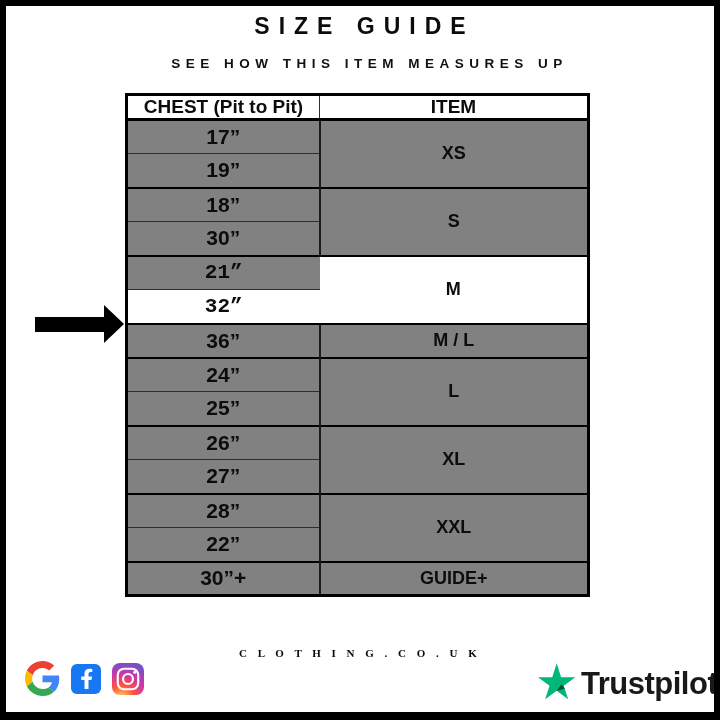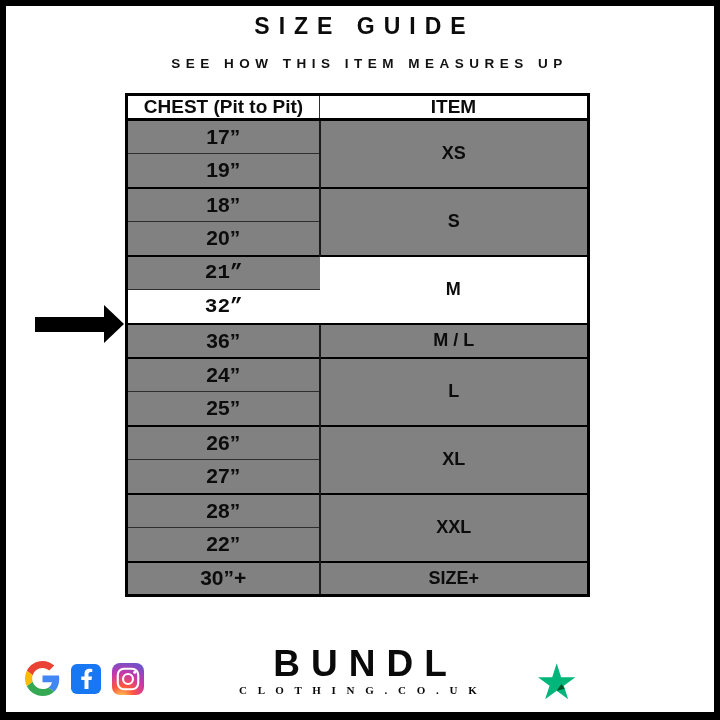"20”" td { text: 20 -> 30 }
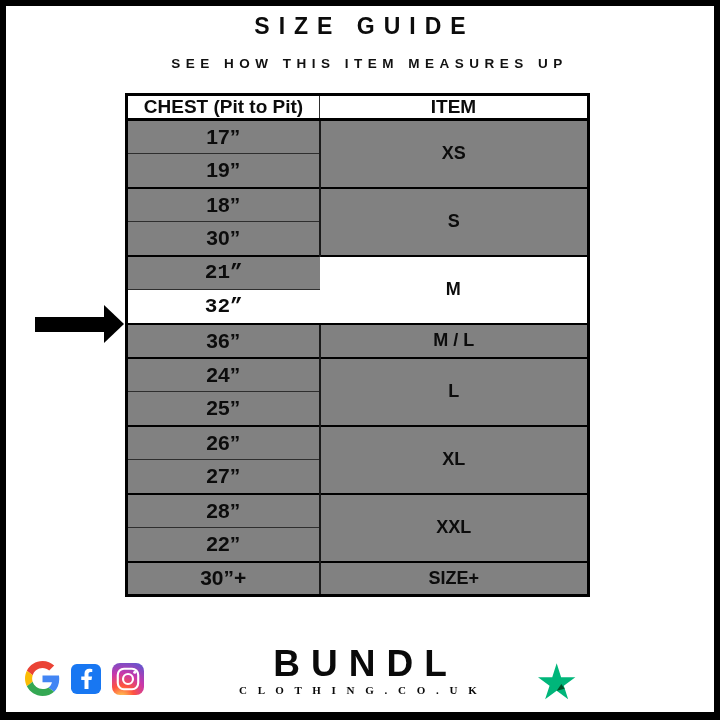"SIZE+" td.size-cell { text: SIZE+ -> GUIDE+ }
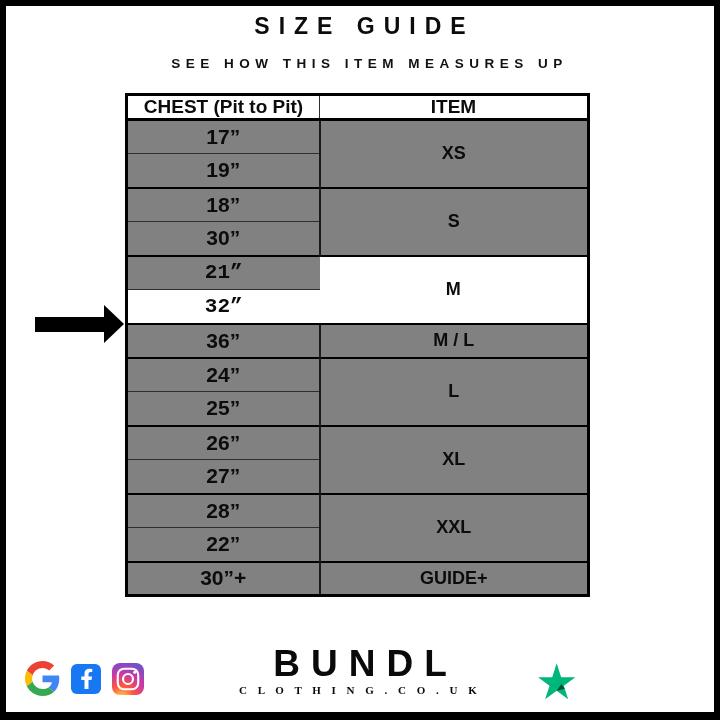"BUNDL" div.name { html: <div>BUNDL</div> -> none }
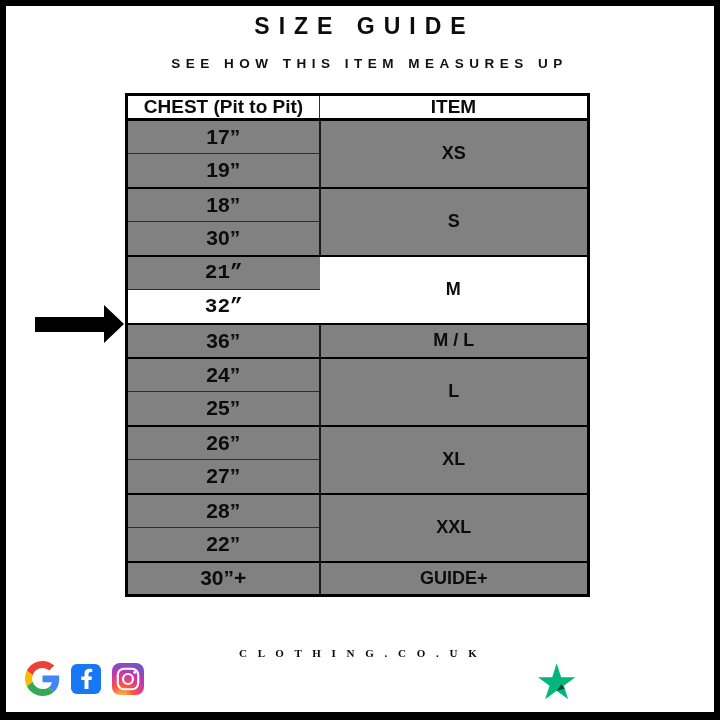"Trustpilot" span.tp-text { html: none -> <span>Trustpilot</span> }
